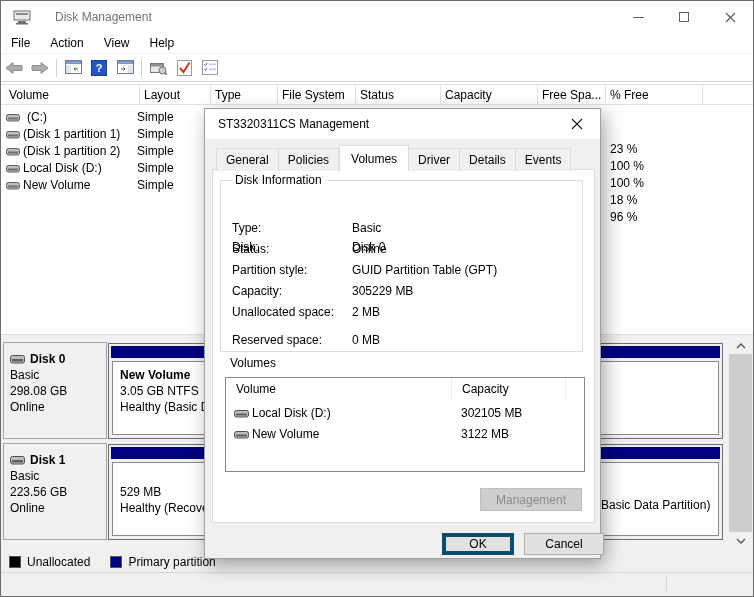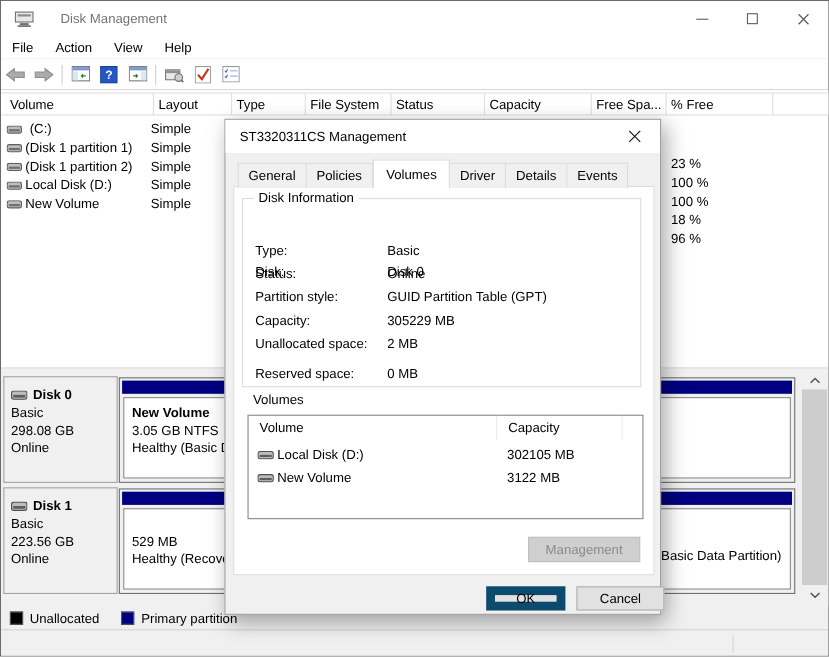"OK" .btn-ok { border: 8px solid #0c4a6e -> 4px solid #0c4a6e }
